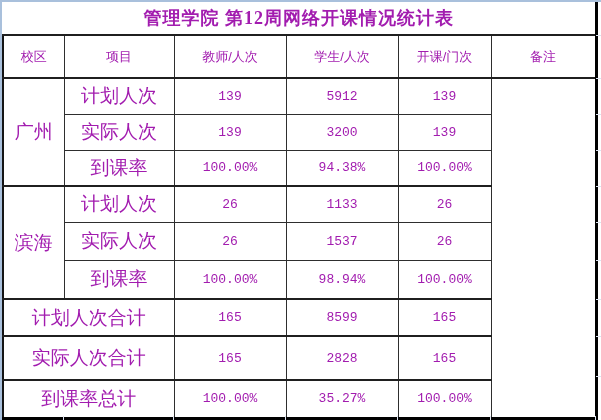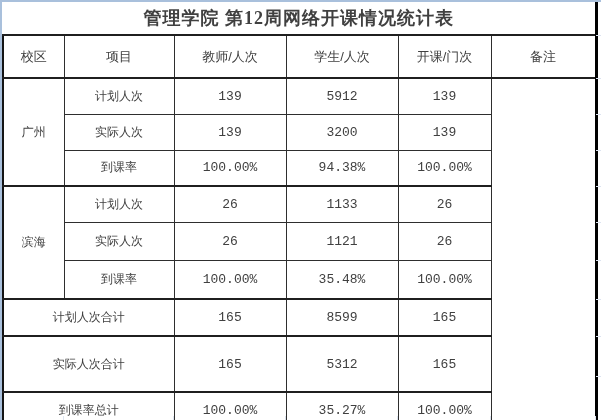"管理学院 第12周网络开课情况统计表" td { color: #404040 -> #a21caf }
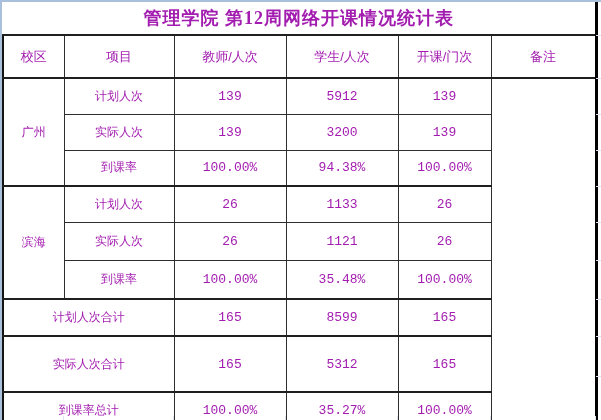"计划人次" td.campus, td.item, td.totlabel { font-size: 12px -> 19px }
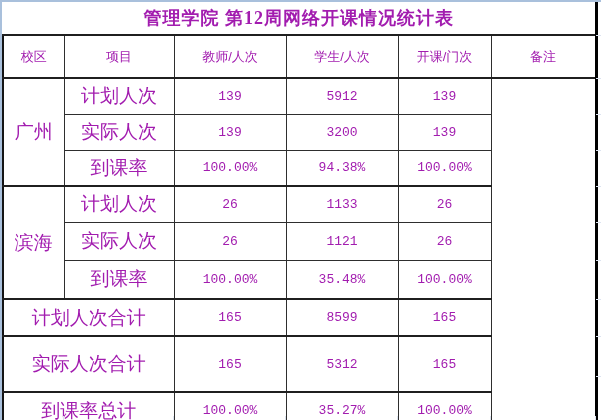"1121" td.num { text: 1121 -> 1537 }
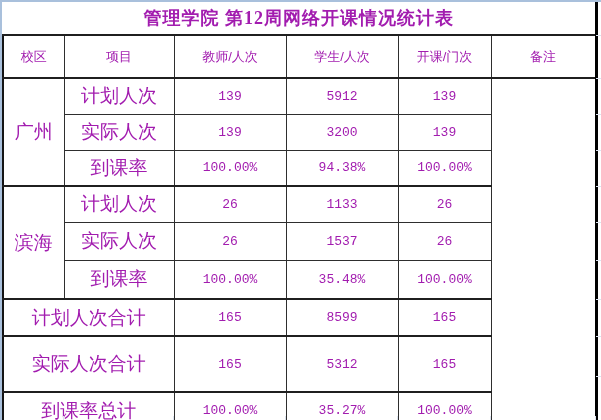"35.48%" td.num { text: 35.48% -> 98.94% }
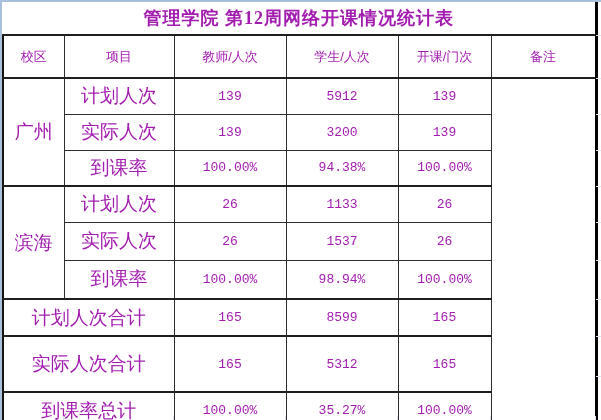"实际人次合计" tr { height: 56px -> 44px }
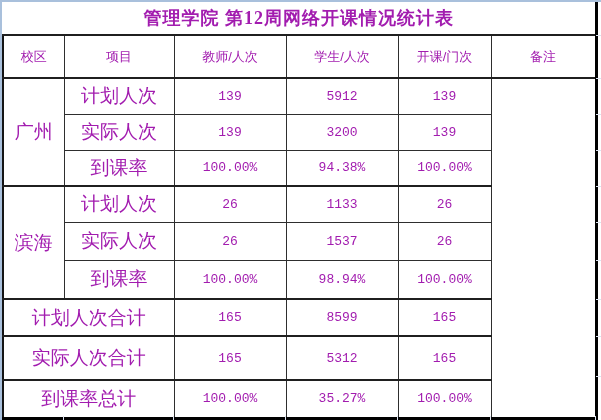"5312" td.num { text: 5312 -> 2828 }
